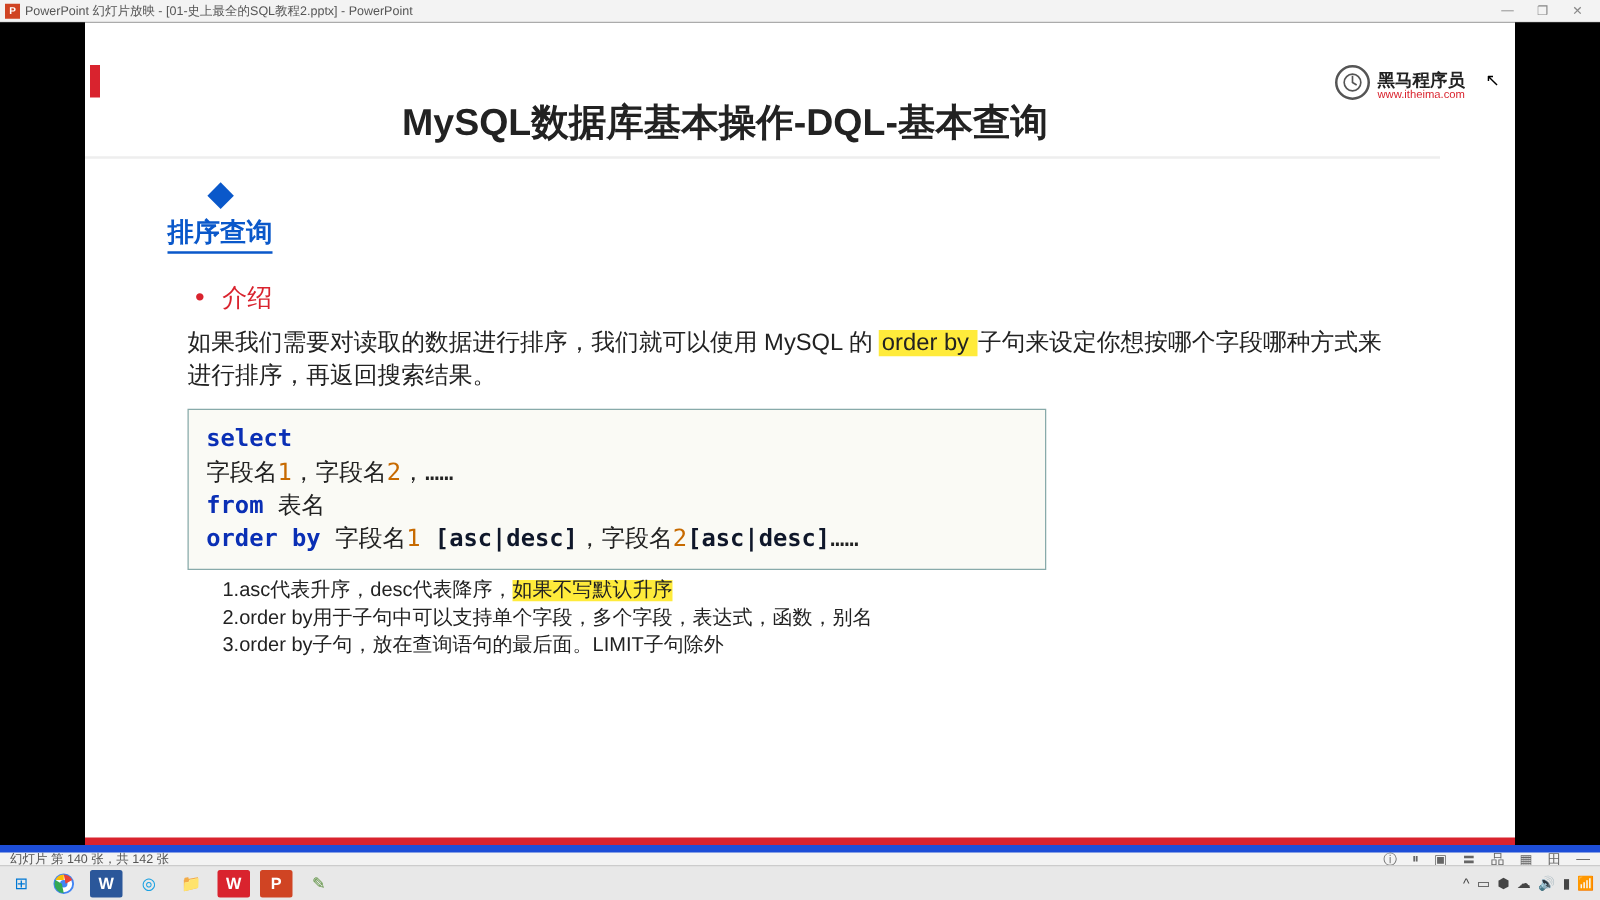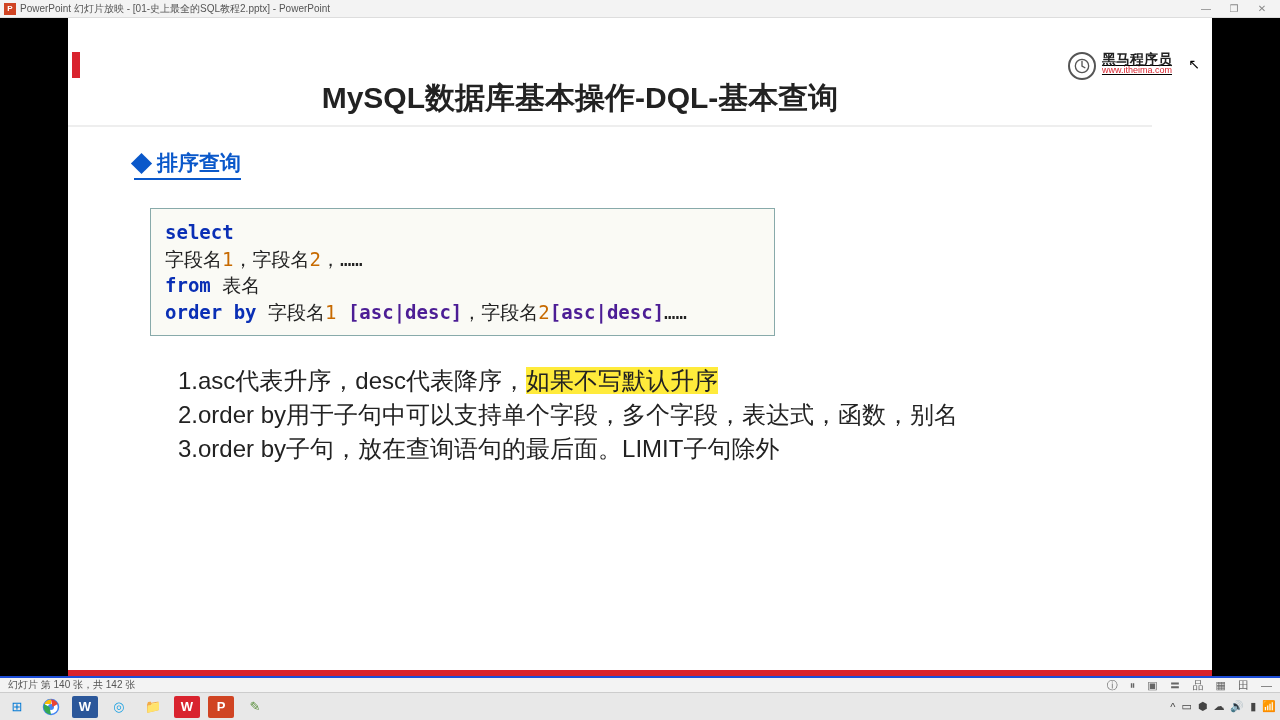"黑马程序员" .brand { align-items: flex-start -> flex-end; text-decoration: underline -> none }
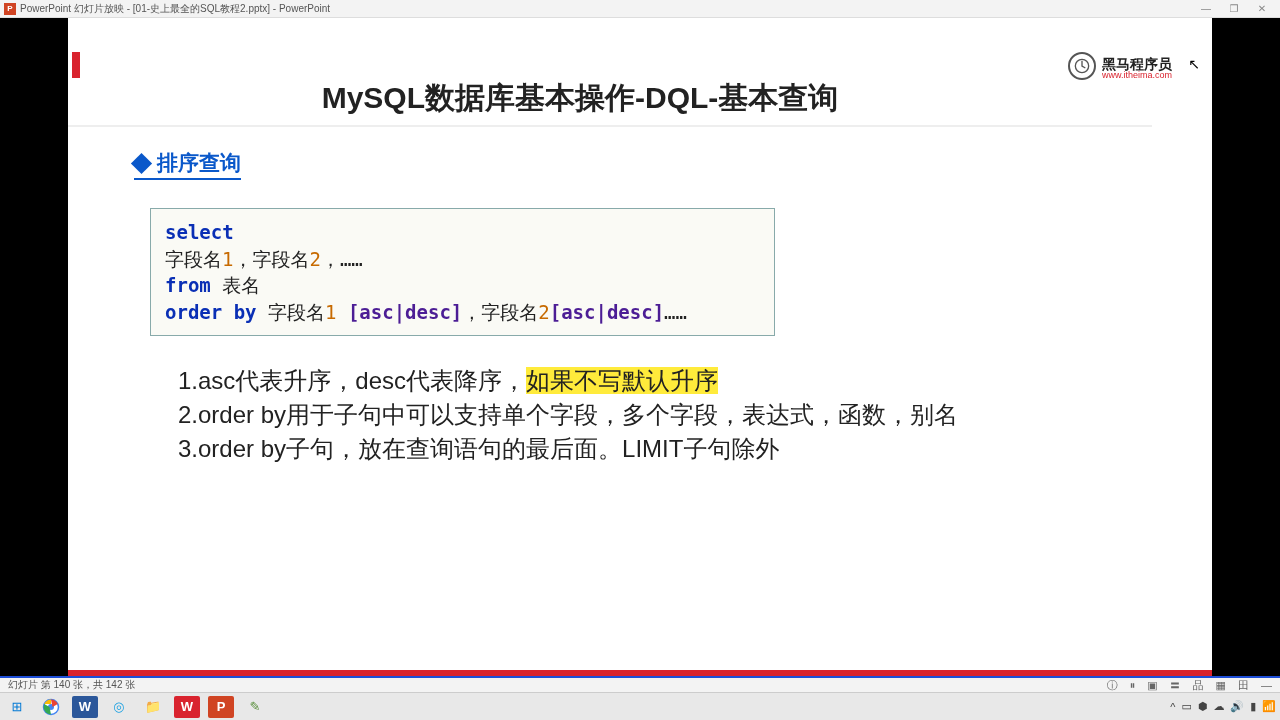"排序查询" .section-h { flex-direction: none -> column }
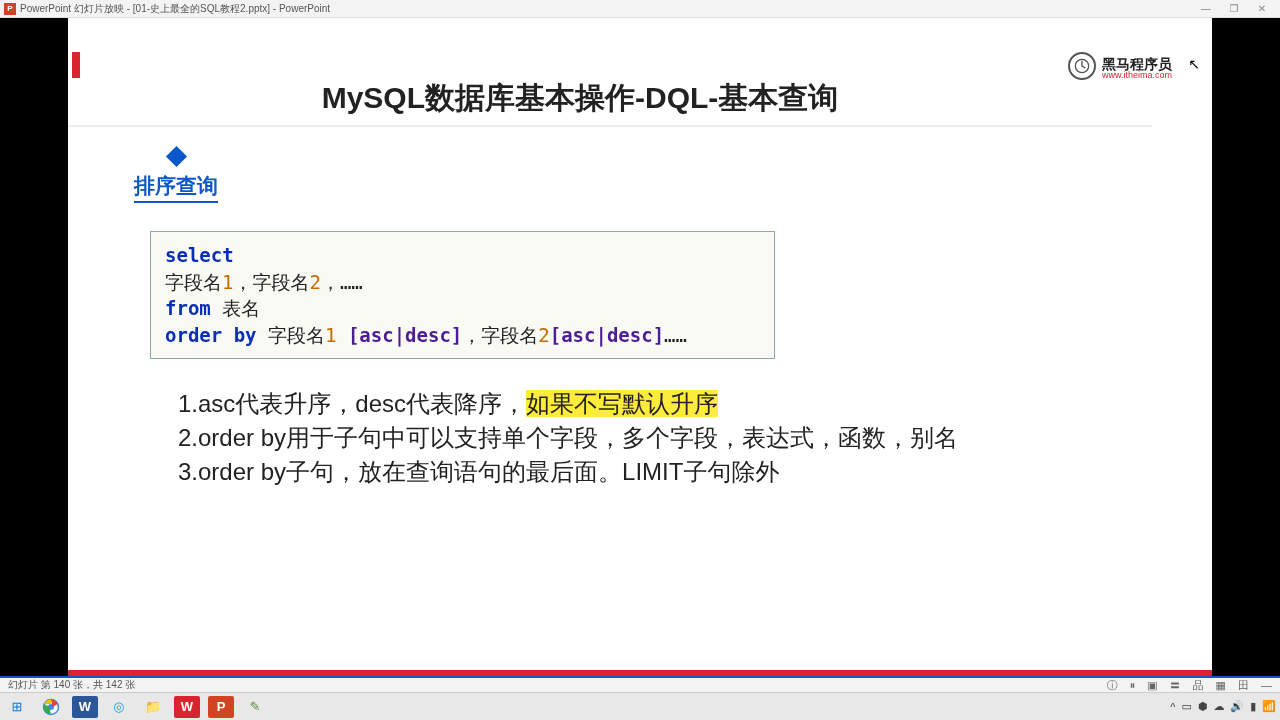"介绍" div.sub-h { html: none -> <div>介绍</div> }
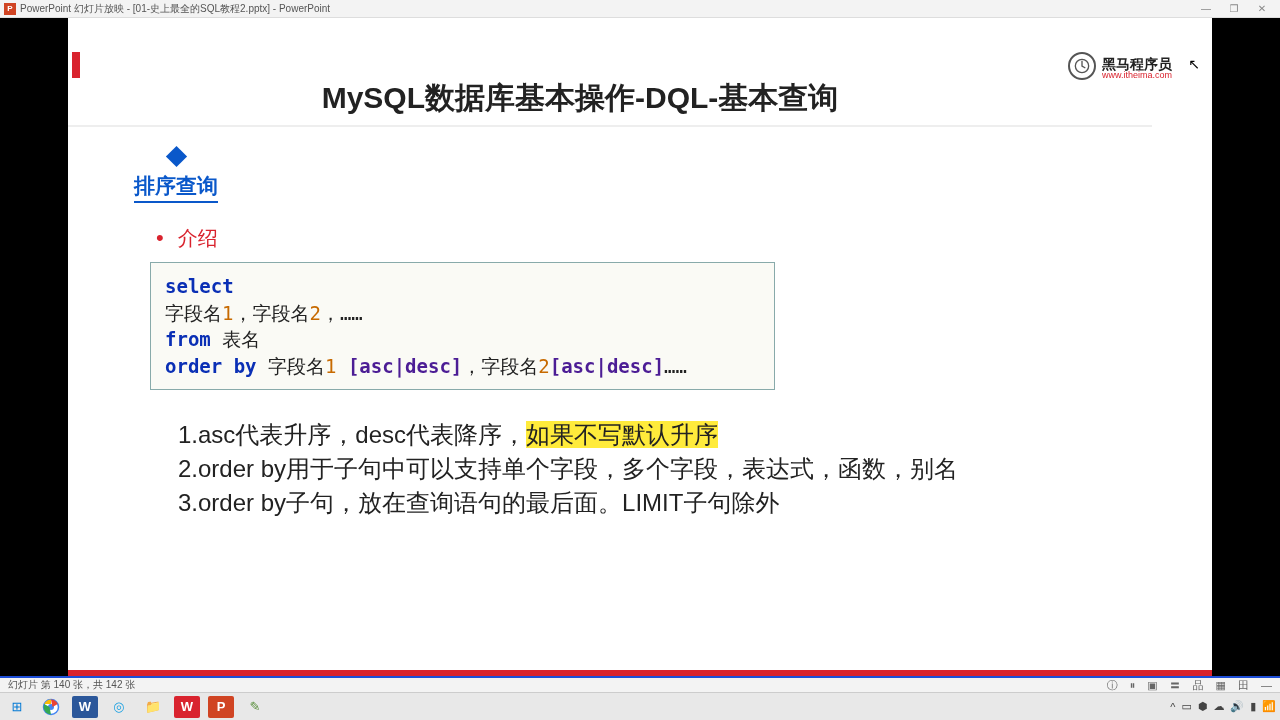"如果我们需要对读取的数据进行排序，我们就可以使用 MySQL 的 order" div.para { html: none -> <div> <span>如果我们需要对读取的数据进行排序，我们就可以使用 MySQL 的 </span><span>order by </span><span>子句来设定你想按哪个字段哪种方式来进行排序，再返回搜索结果。</span> </div> }
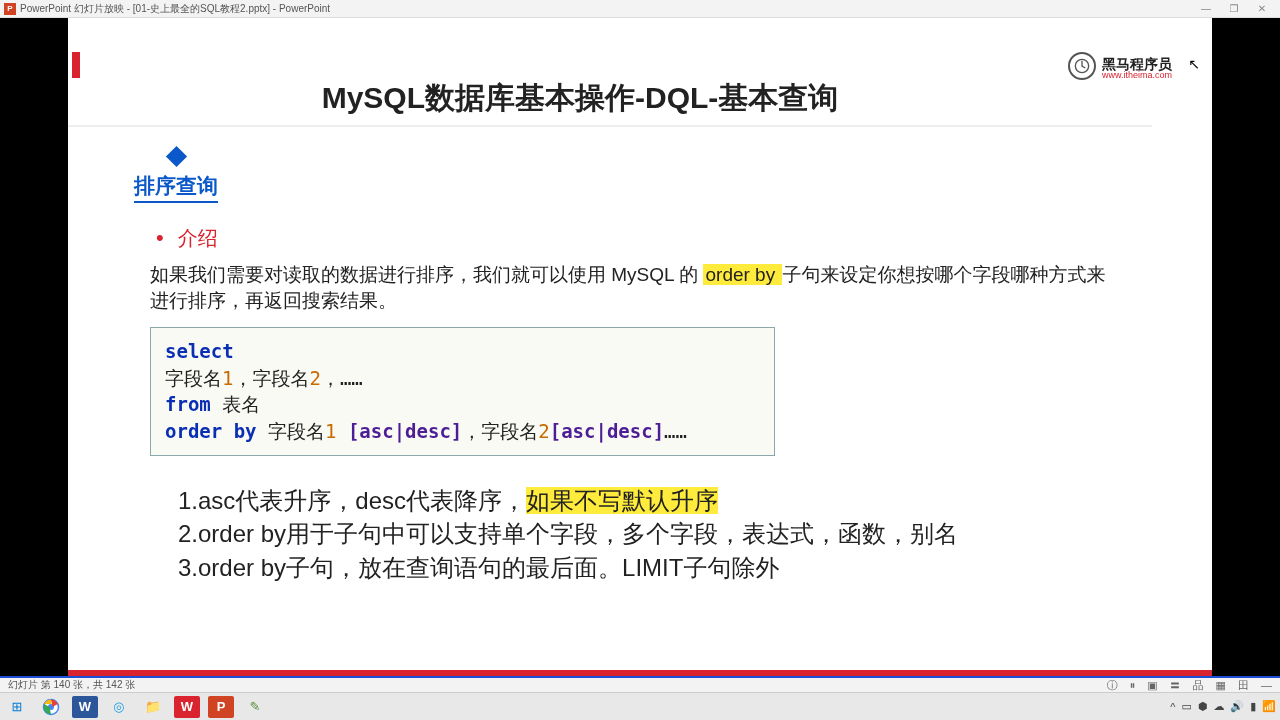"select" .codebox { margin: 6px 0 28px 30px -> 6px 0 6px 30px; width: 625px -> 687px }
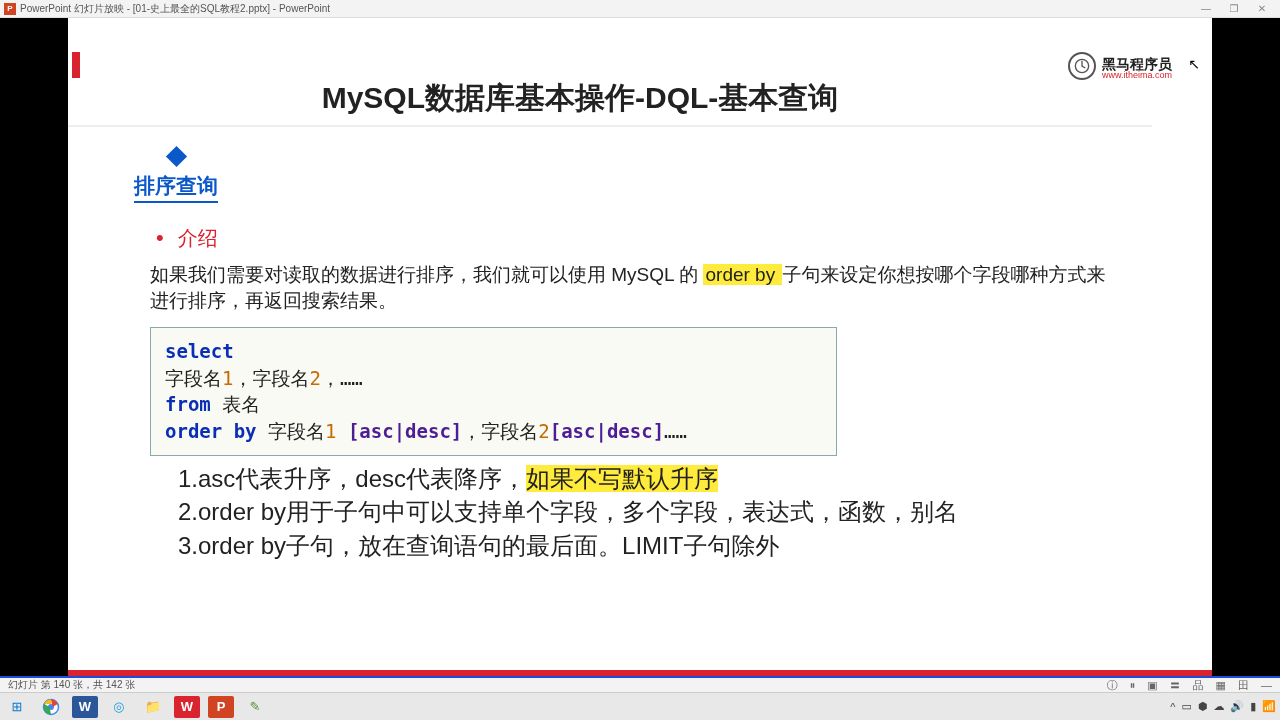"[asc|desc]" .brk { color: #4c1d95 -> #0f172a }
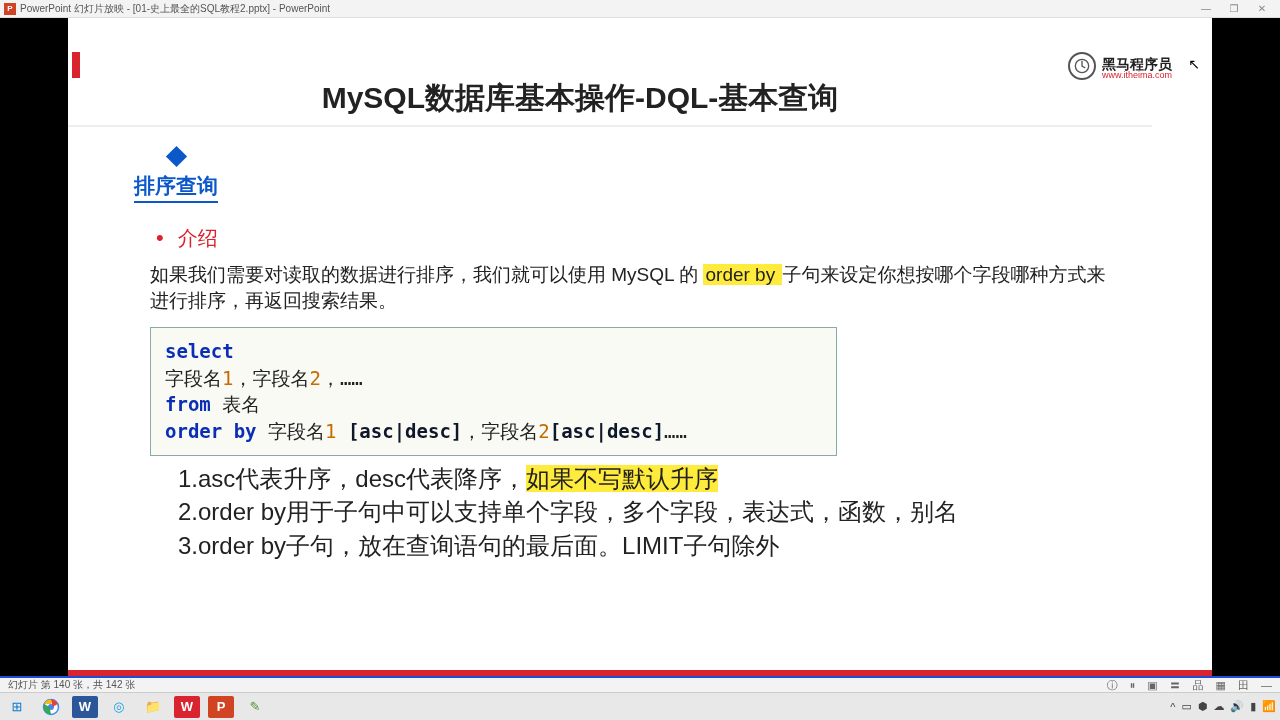"1.asc代表升序，desc代表降序，如果不写默认升序" .feat-list { font-size: 24px -> 16px }
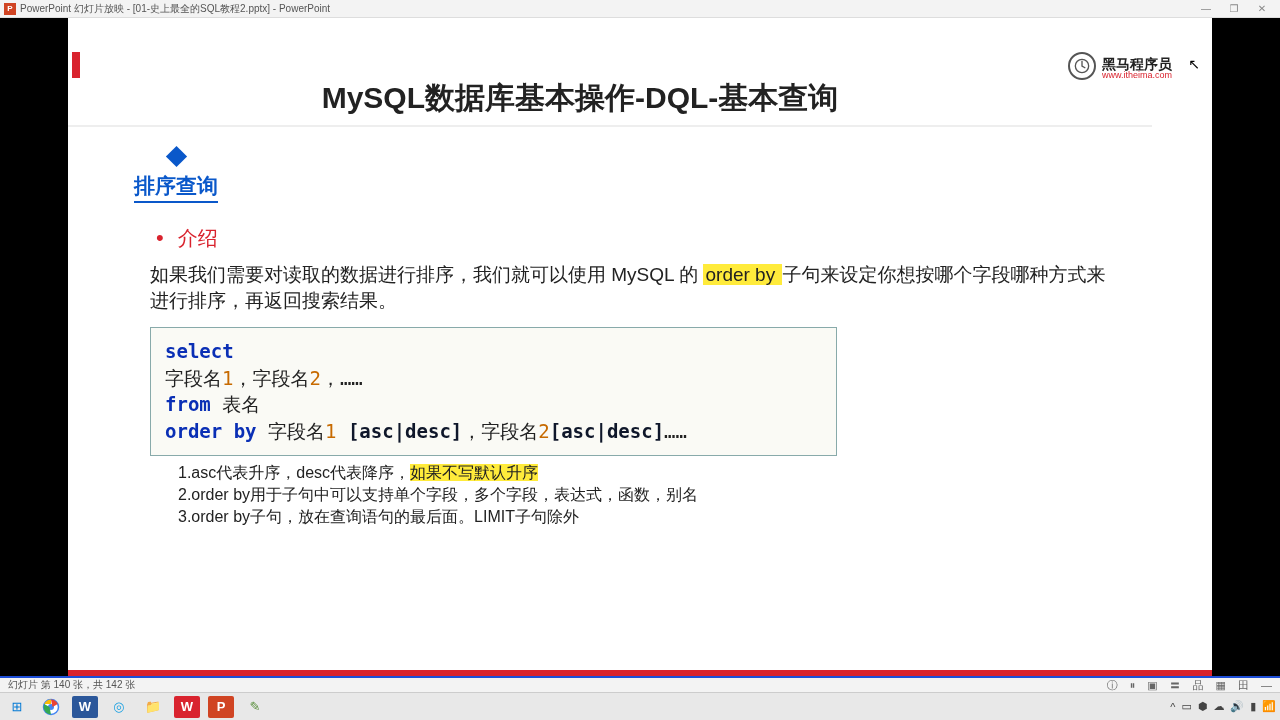"幻灯片 第 140 张，共 142" .statusbar { border-top: 2px solid #1d4ed8 -> 6px solid #1d4ed8 }
